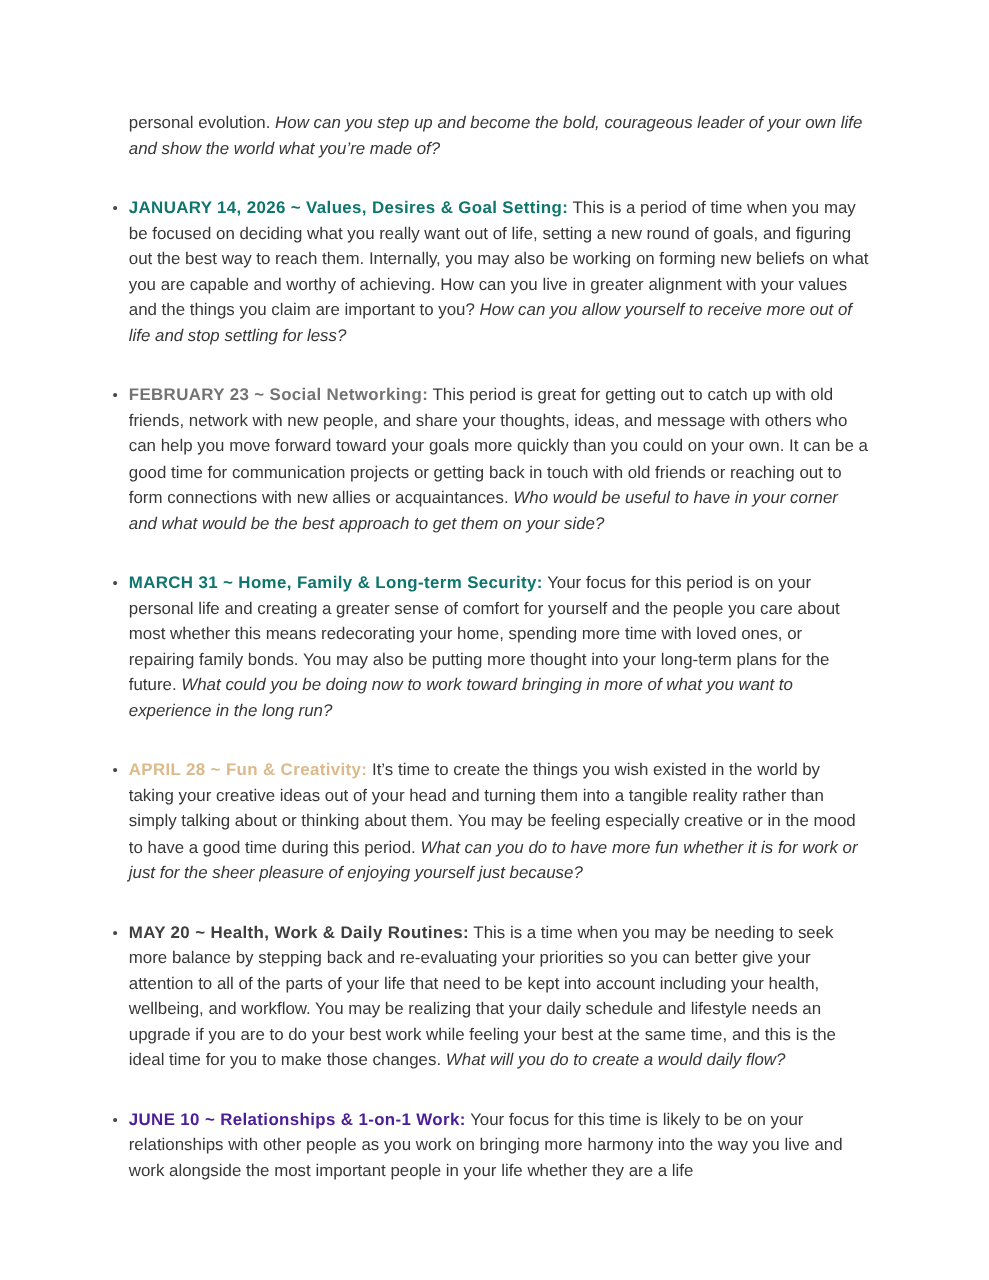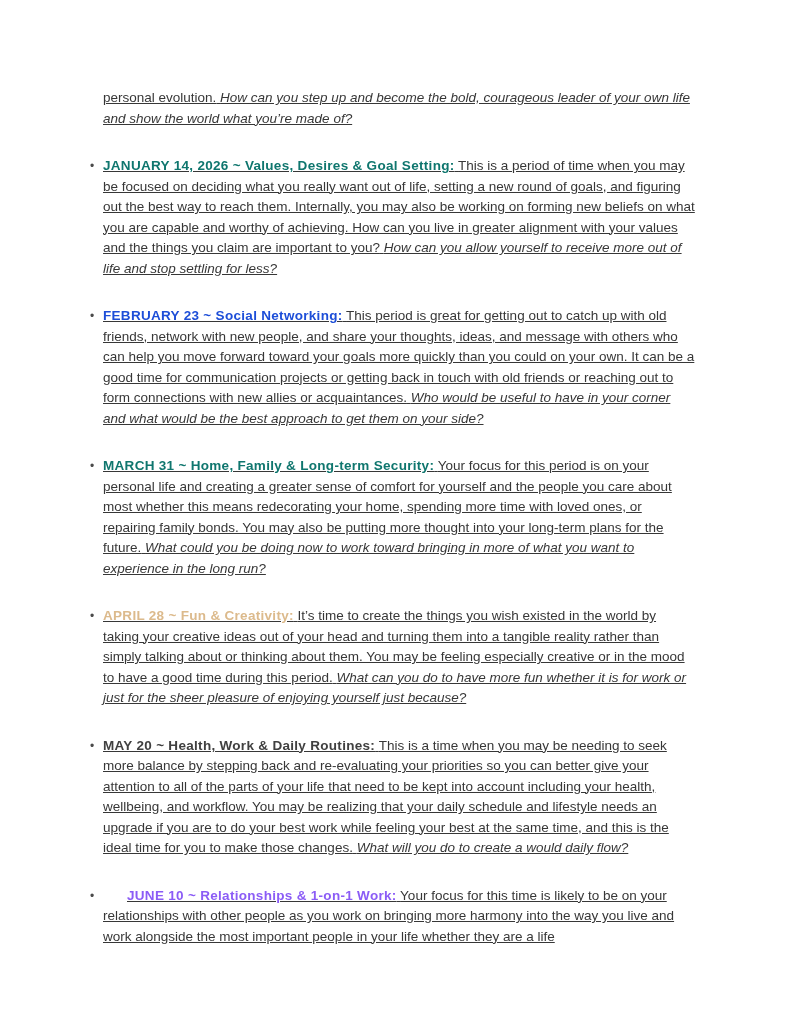"personal evolution. How can you" .page { text-decoration: underline -> none }
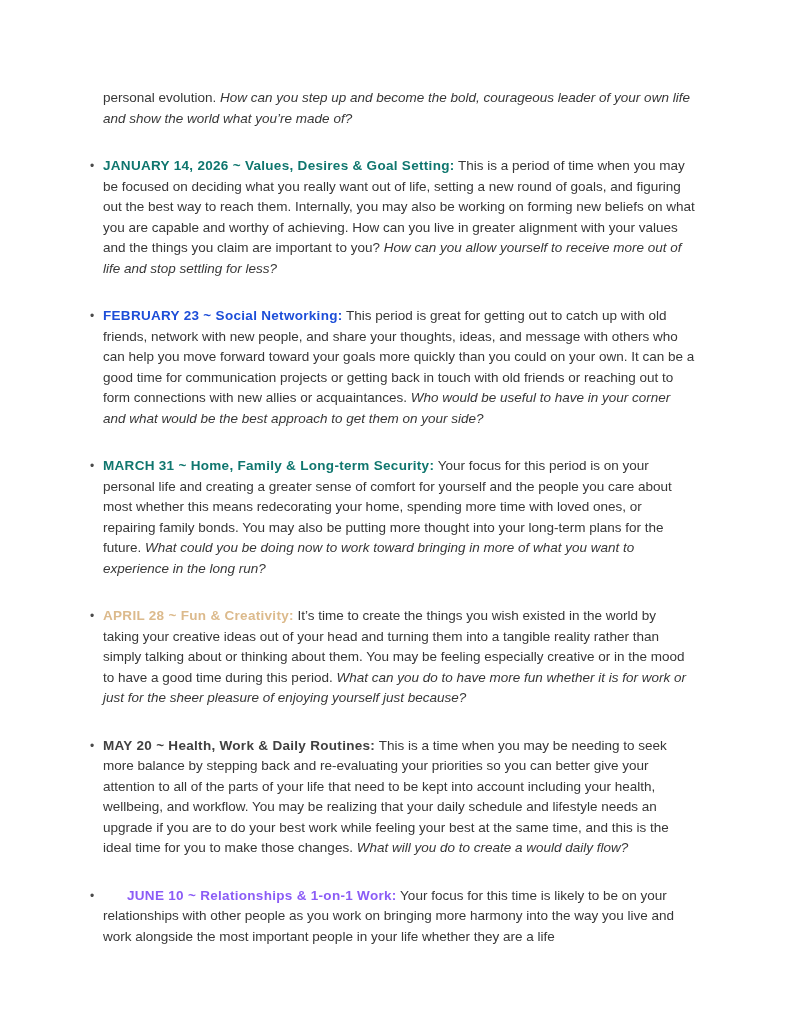"FEBRUARY 23 ~ Social Networking:" span.hl { color: #1d4ed8 -> #737373 }
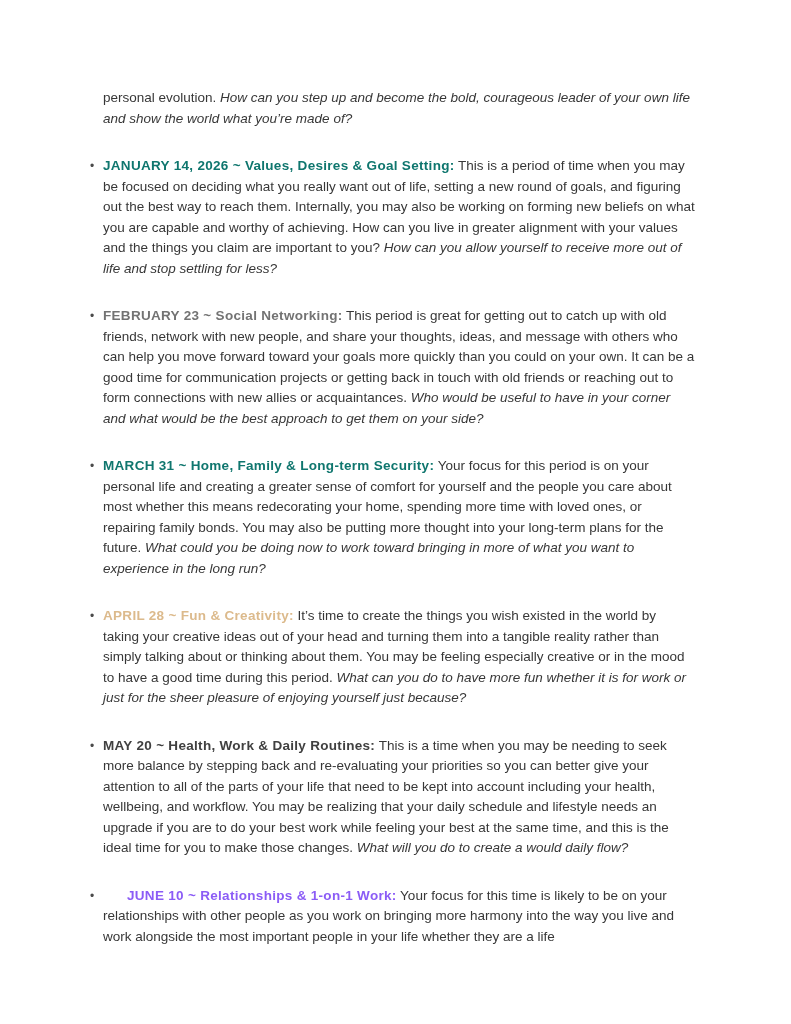"JUNE 10 ~ Relationships &" span.hl { color: #8b5cf6 -> #4c1d95; margin-left: 24px -> none }
